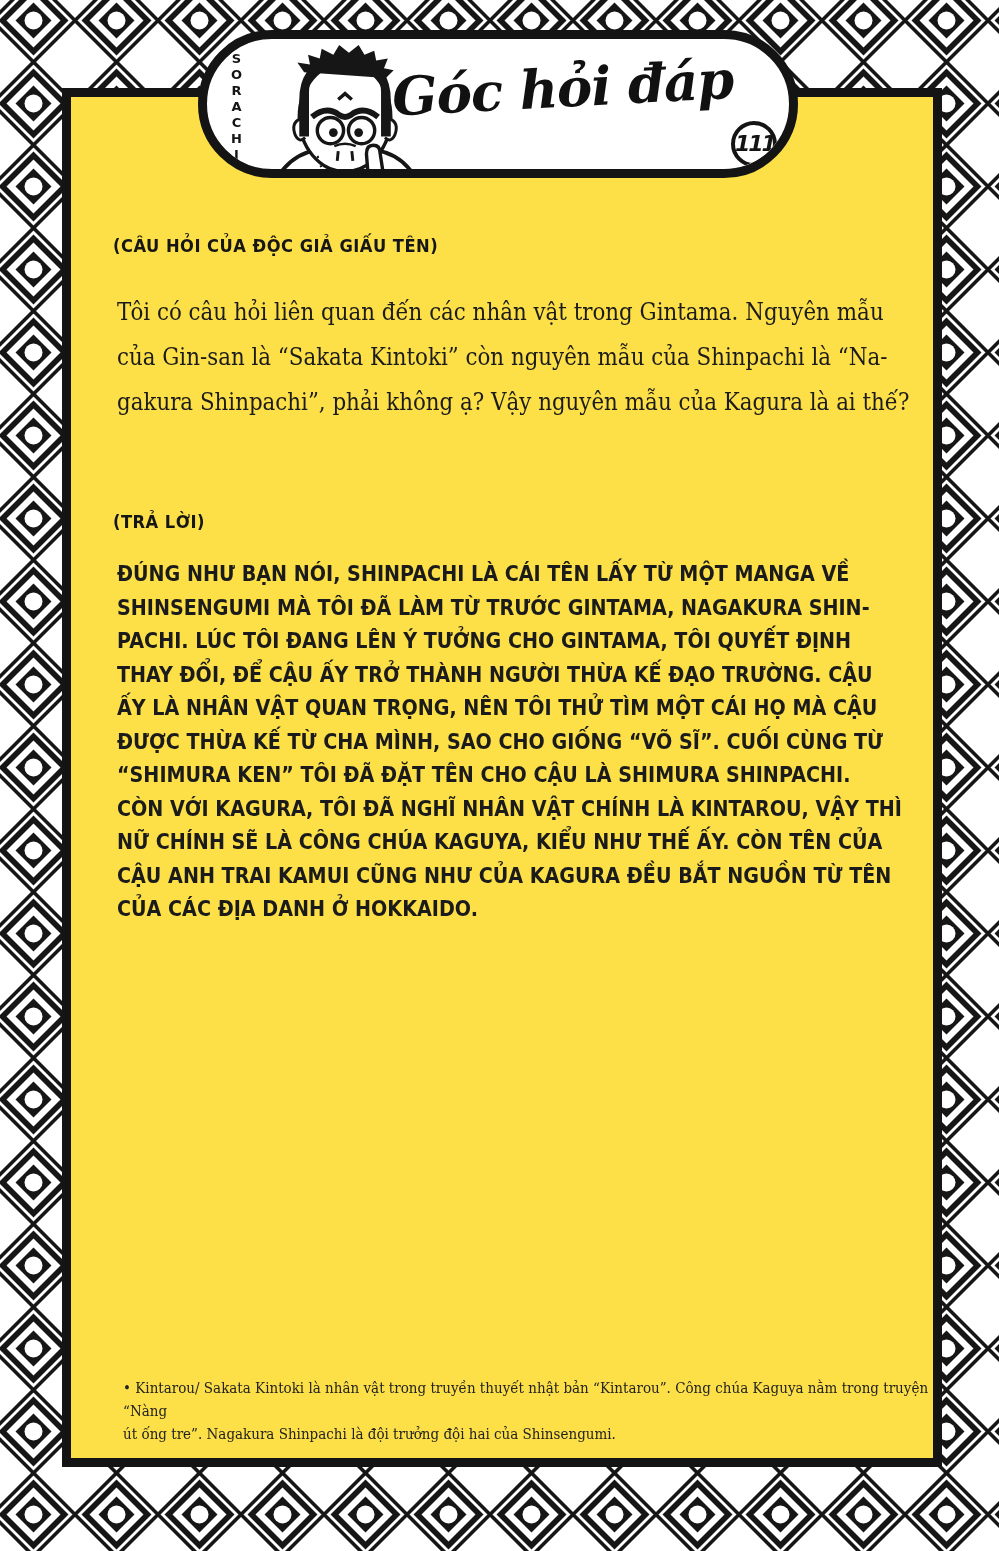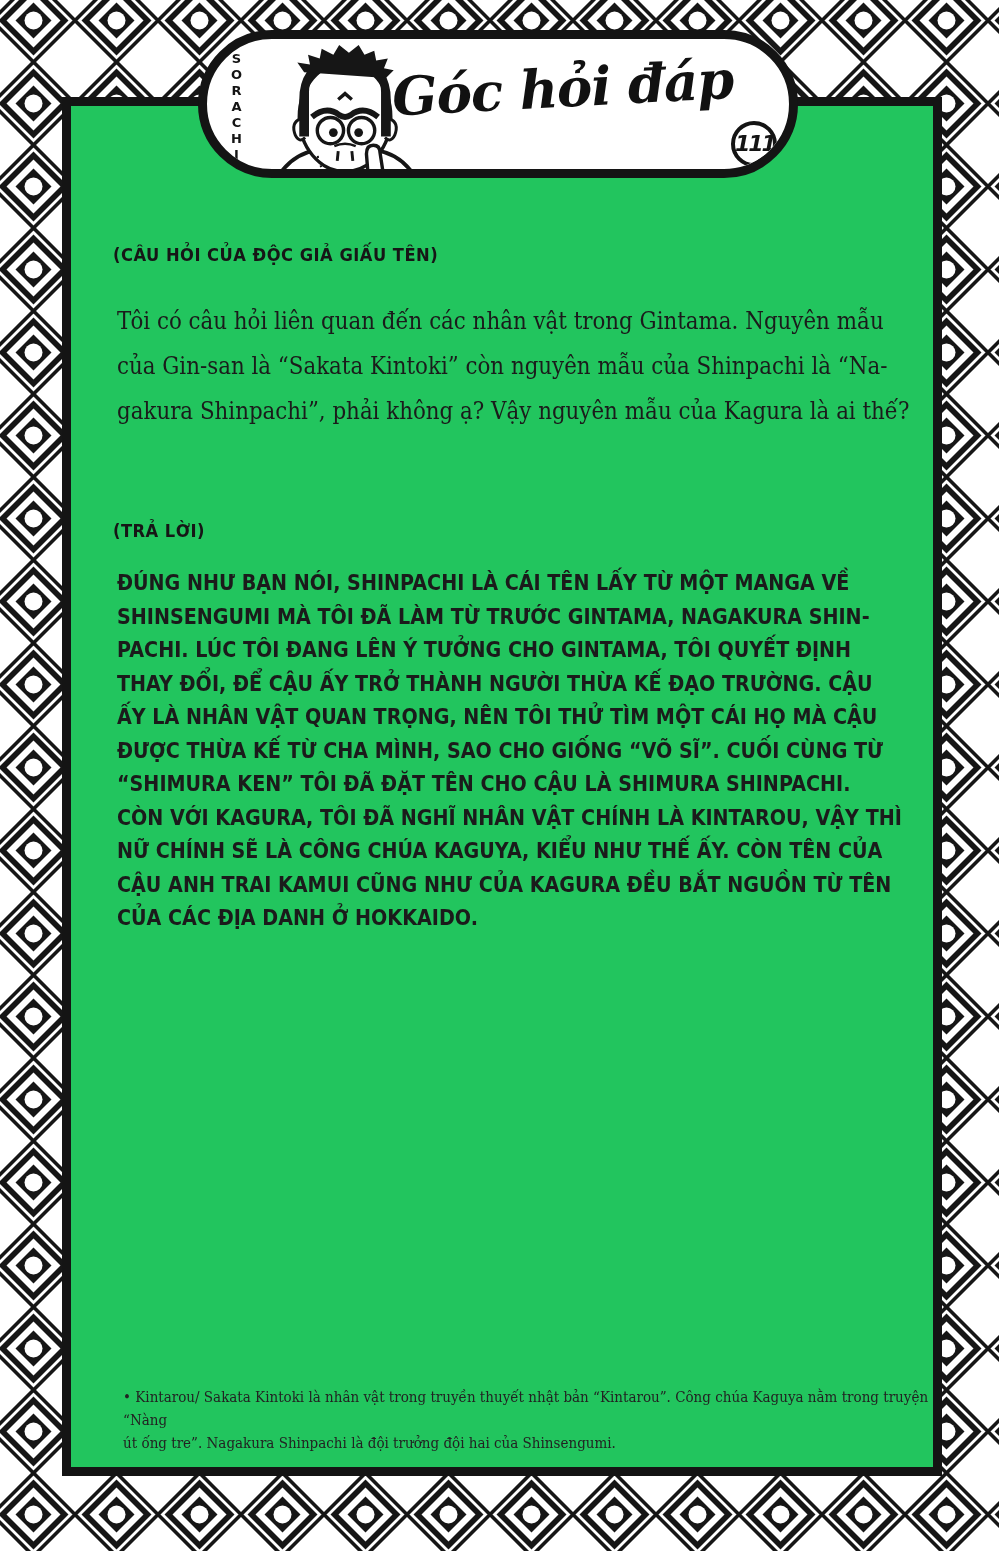"(CÂU HỎI CỦA ĐỘC GIẢ" .content-box { background: #22c55e -> #fde047; top: 97px -> 88px }
